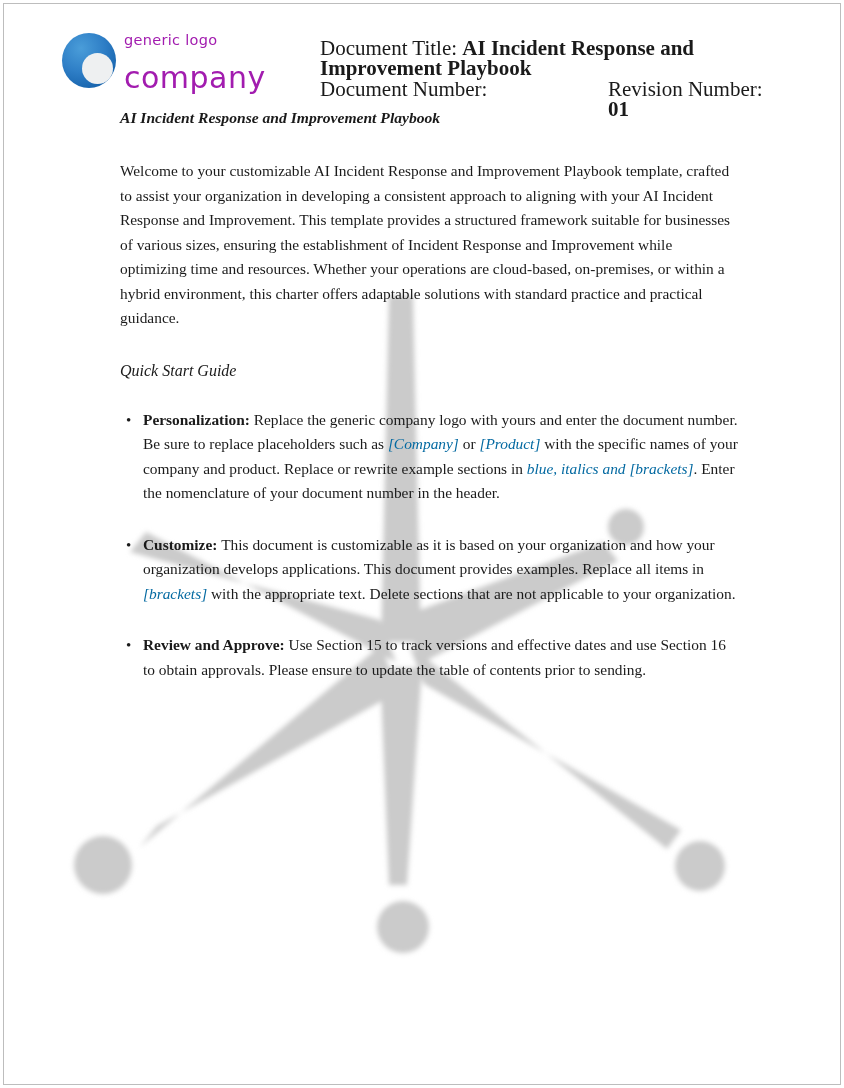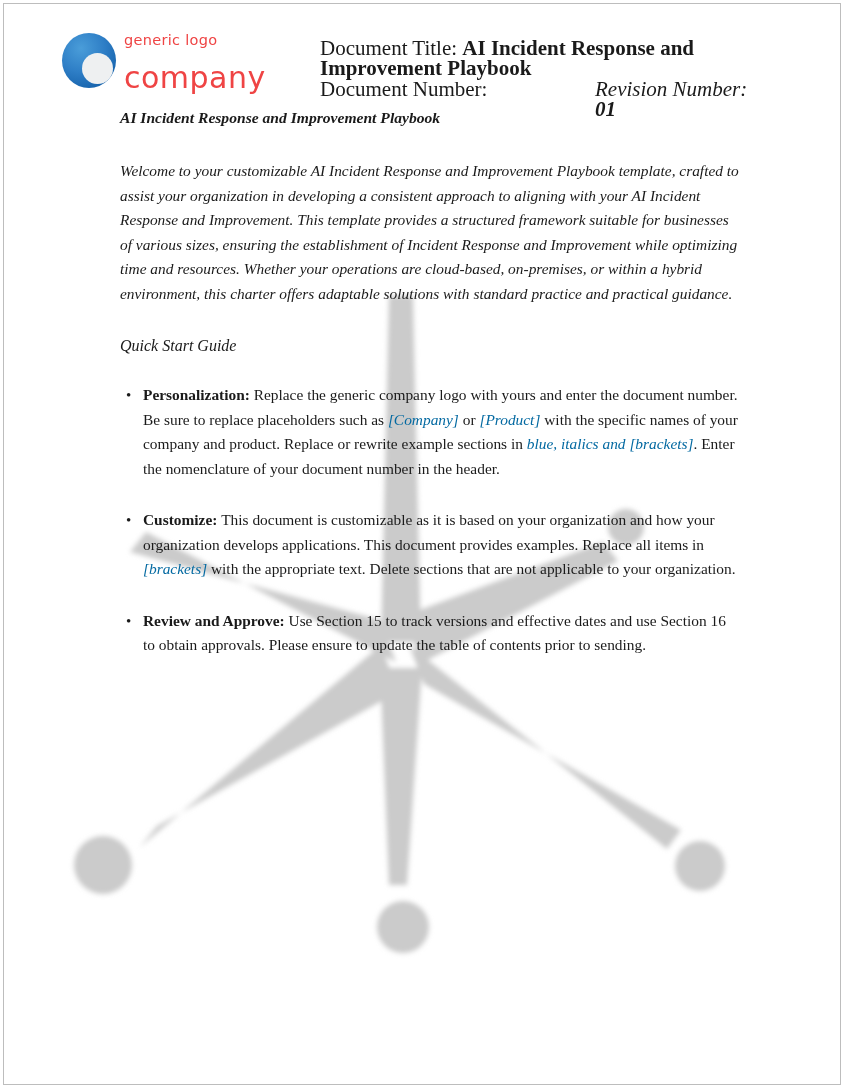"generic logo" .logo-text { color: #ef4444 -> #a21caf }
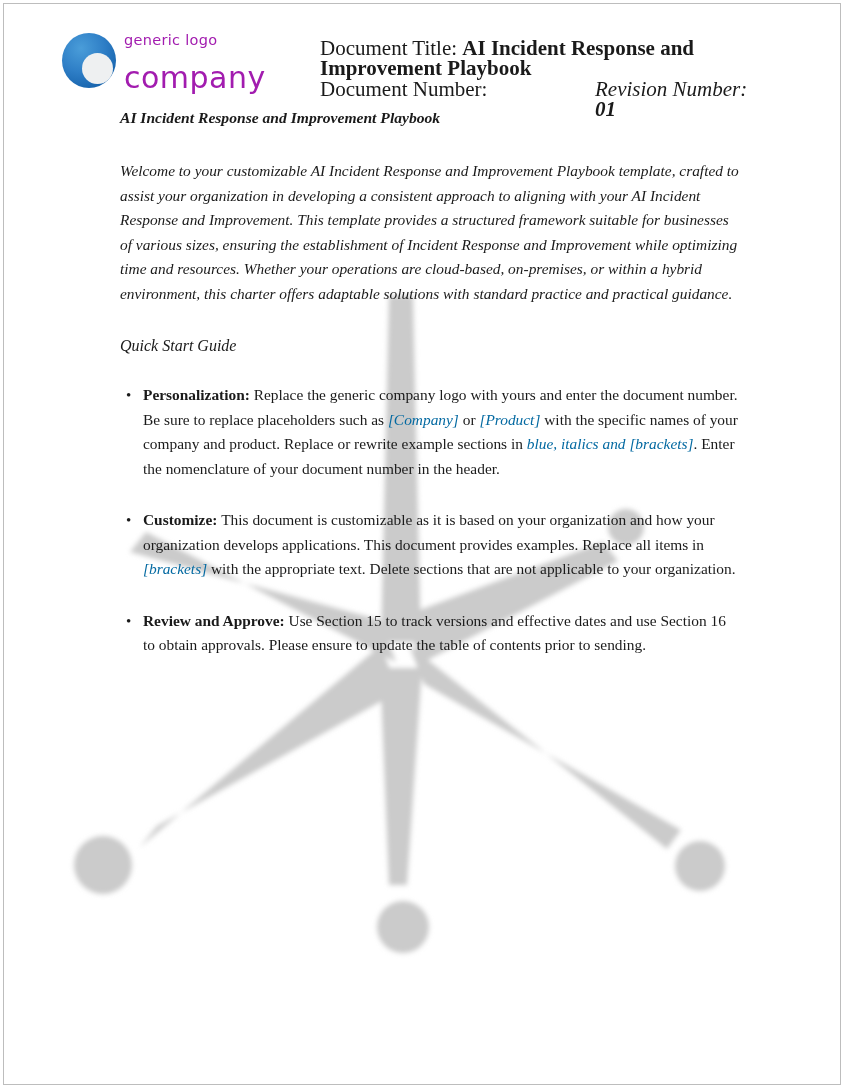"Revision Number: 01" .hdr-rev { font-style: italic -> none; left: 275px -> 288px }
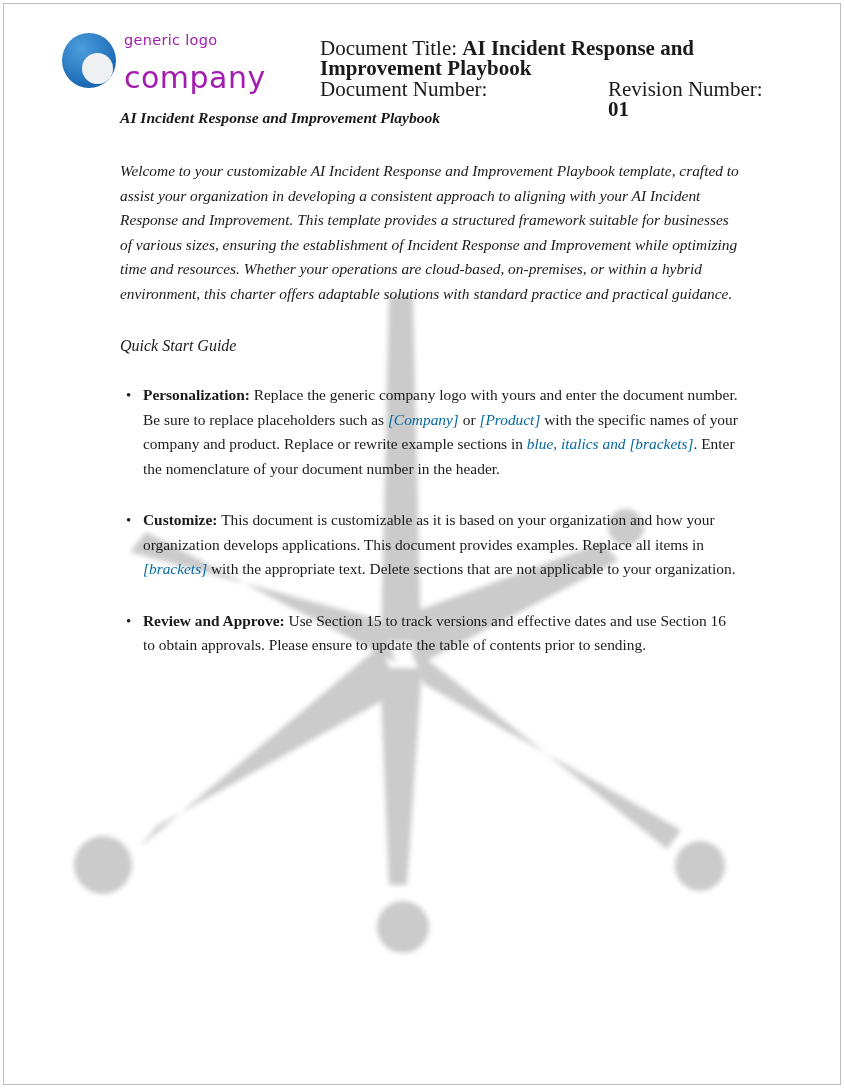"Welcome to your customizable AI" .intro { font-style: italic -> none }
